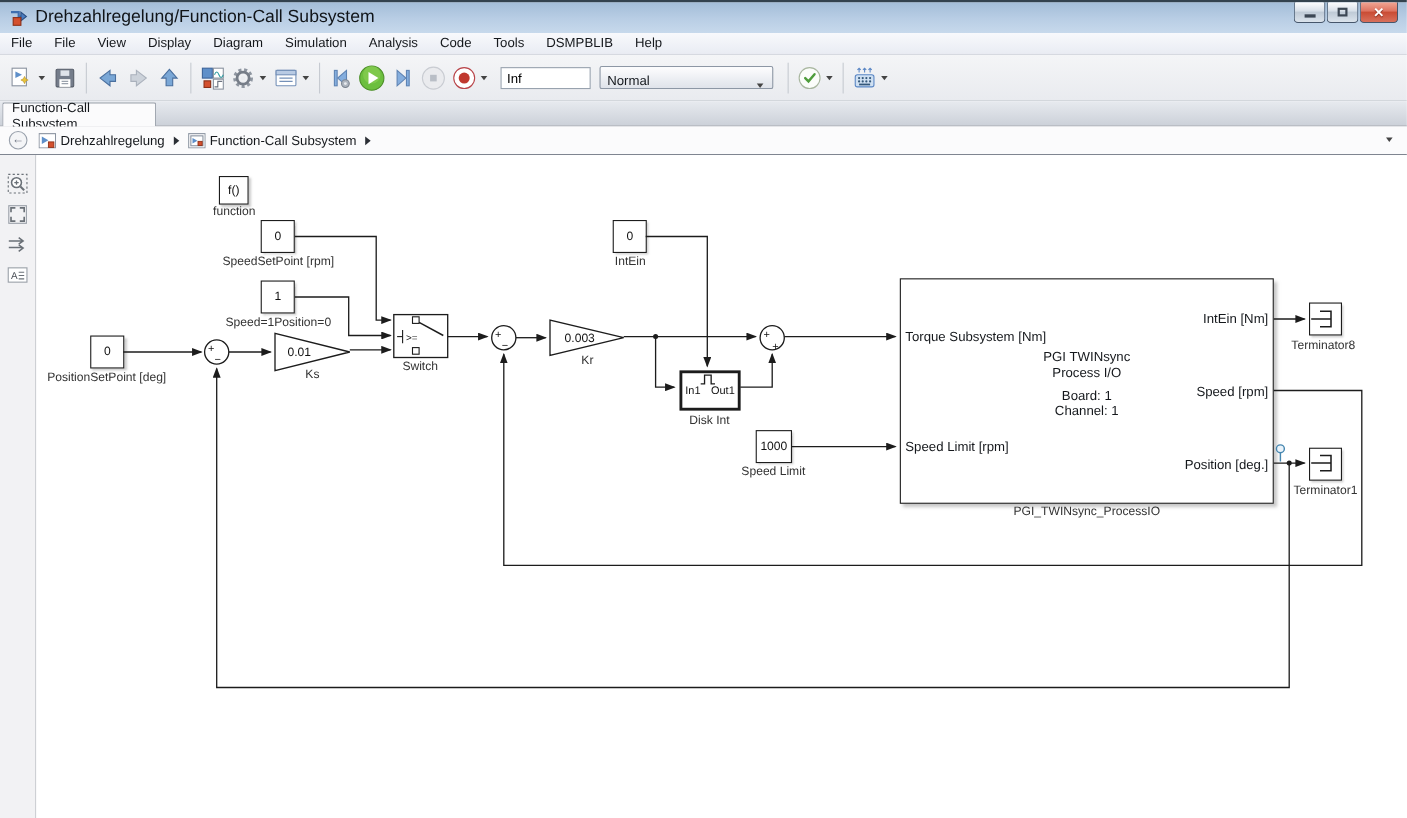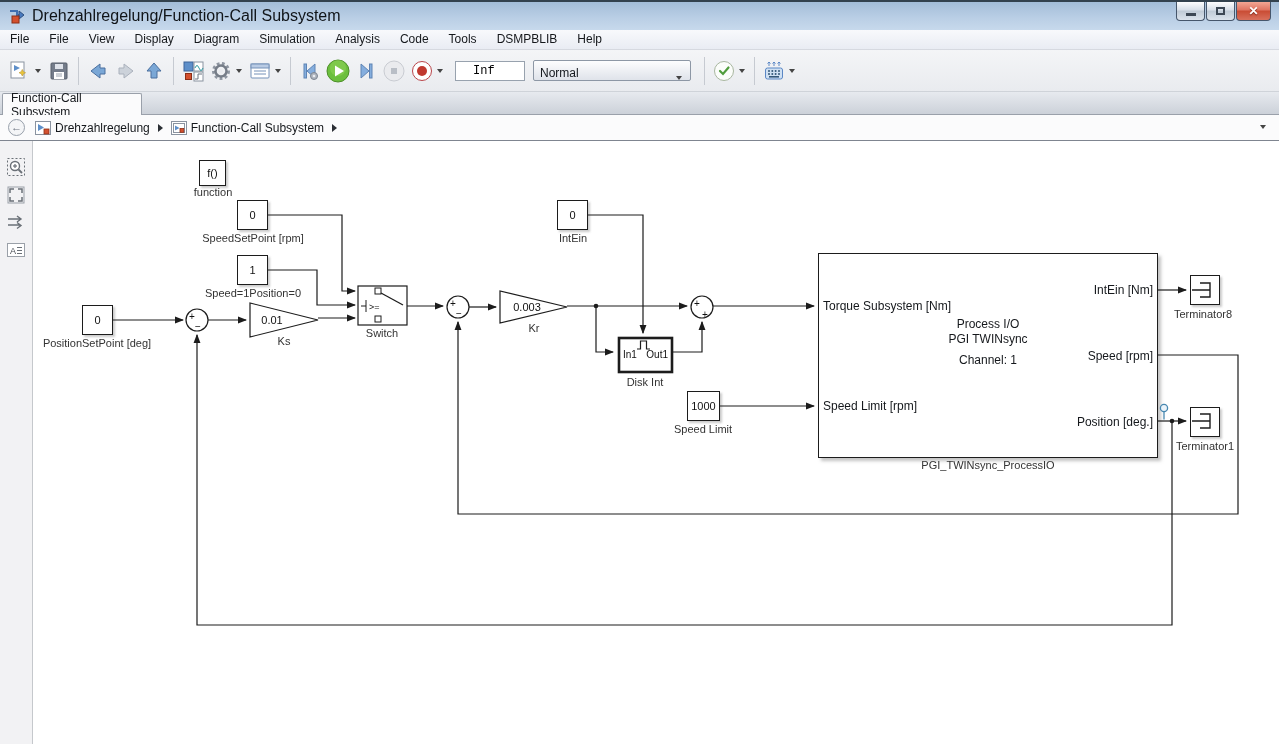"Inf" .stoptime { font-family: Liberation Mono, monospace -> Liberation Sans, sans-serif; padding: 0 17px -> 0 5px; width: 70px -> 82px }
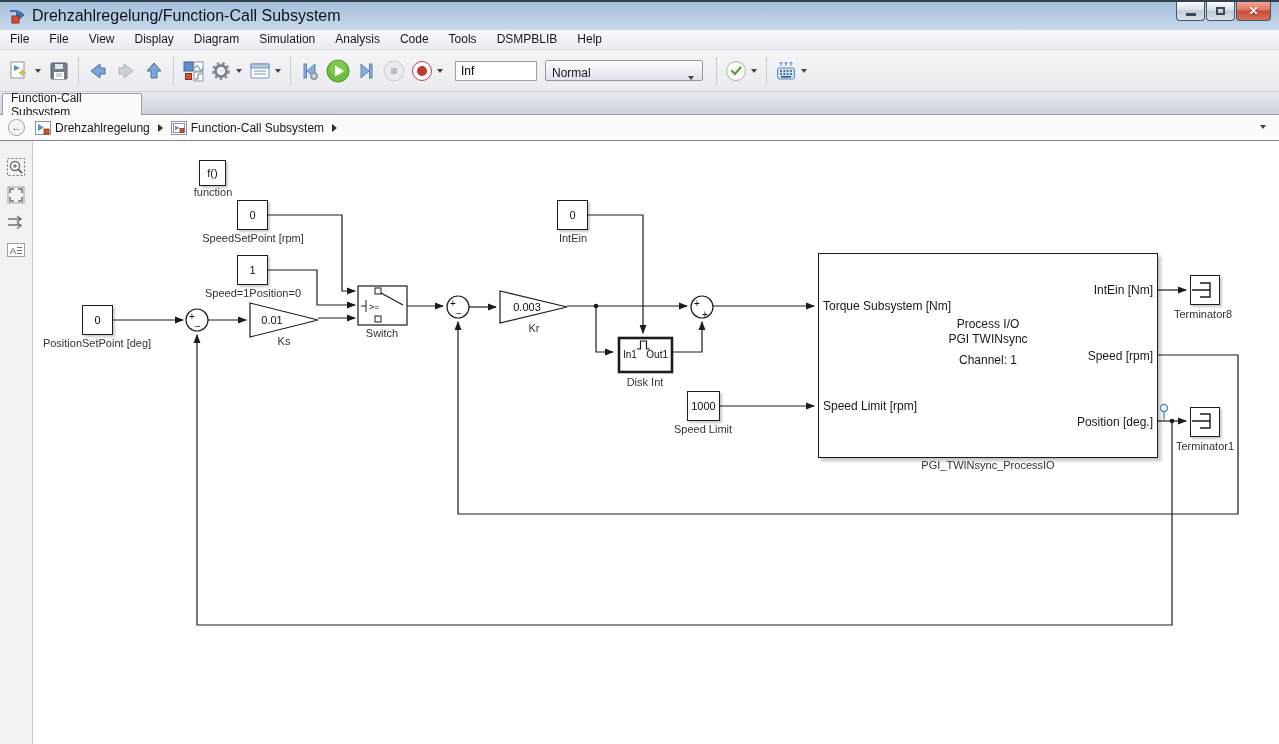"Process I/O" div { order: before "PGI TWINsync" -> after "PGI TWINsync" }
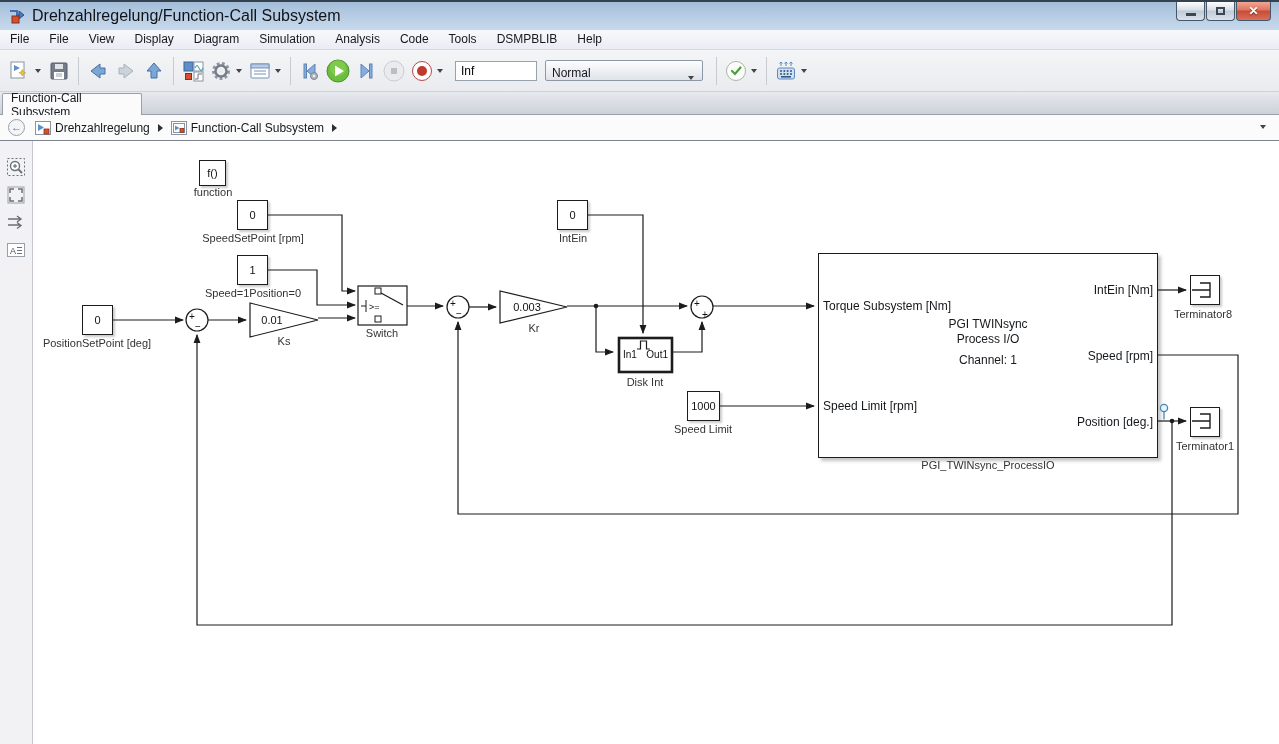"Board: 1" div { html: none -> <div>Board: 1</div> }
